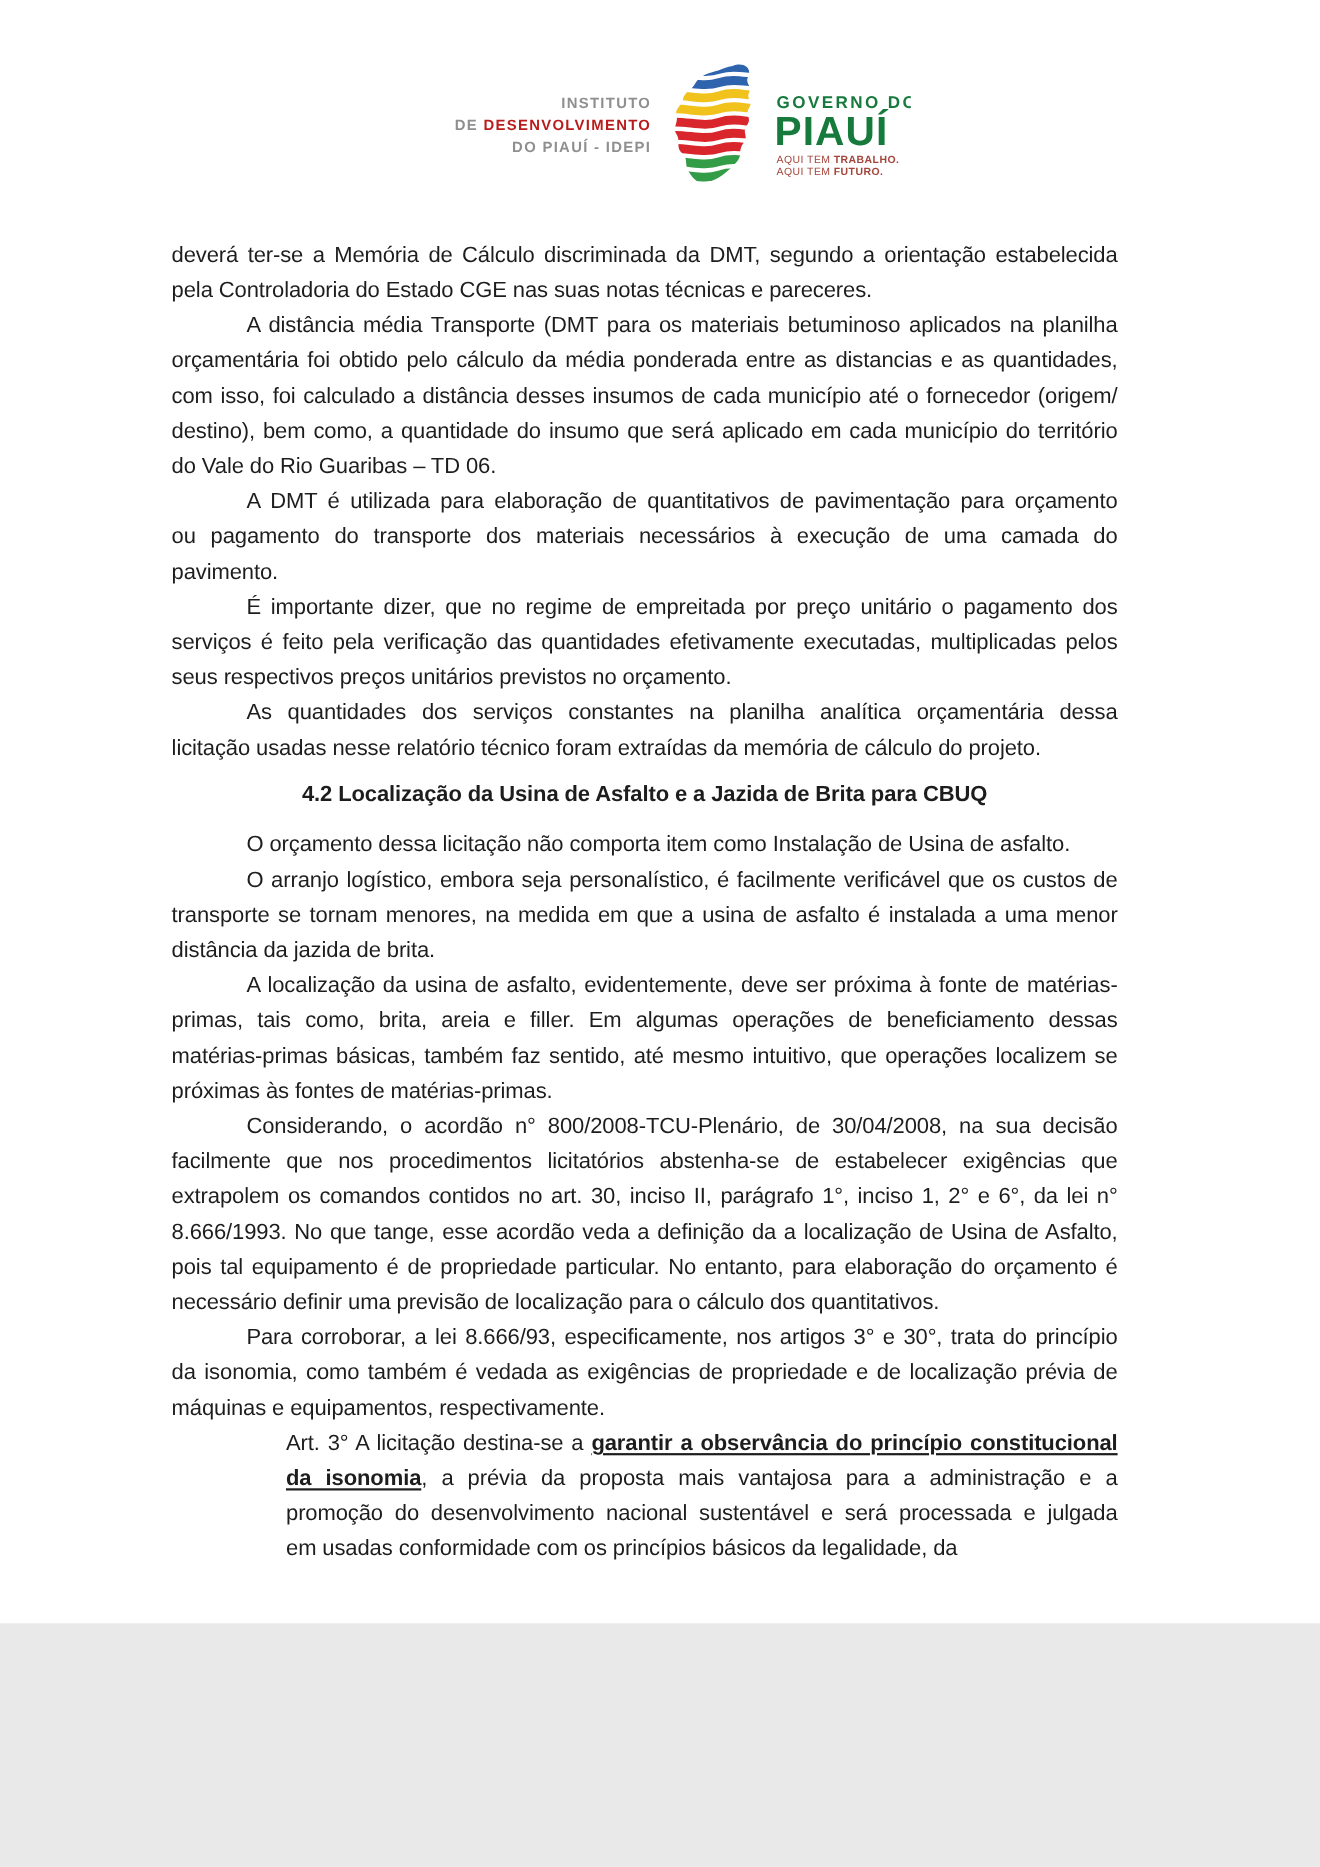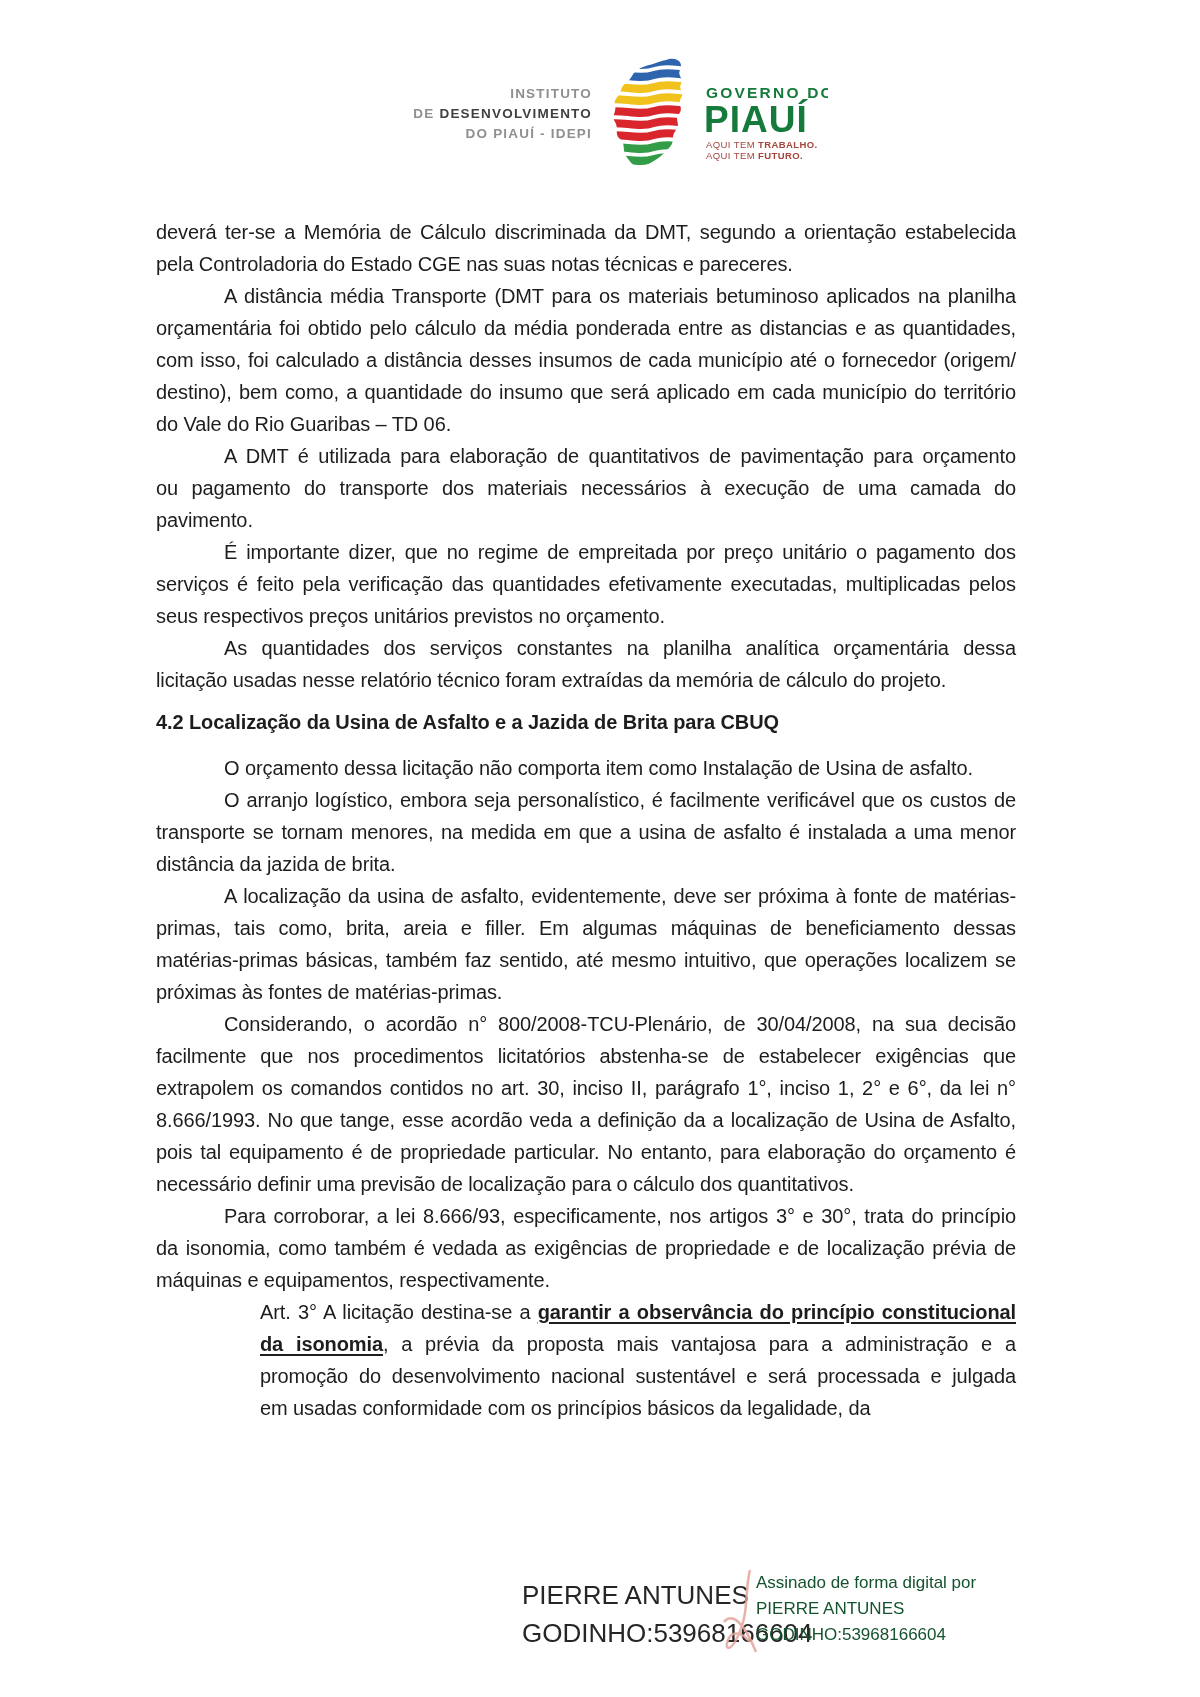"INSTITUTO" .page { height: 1697px -> 1476px }
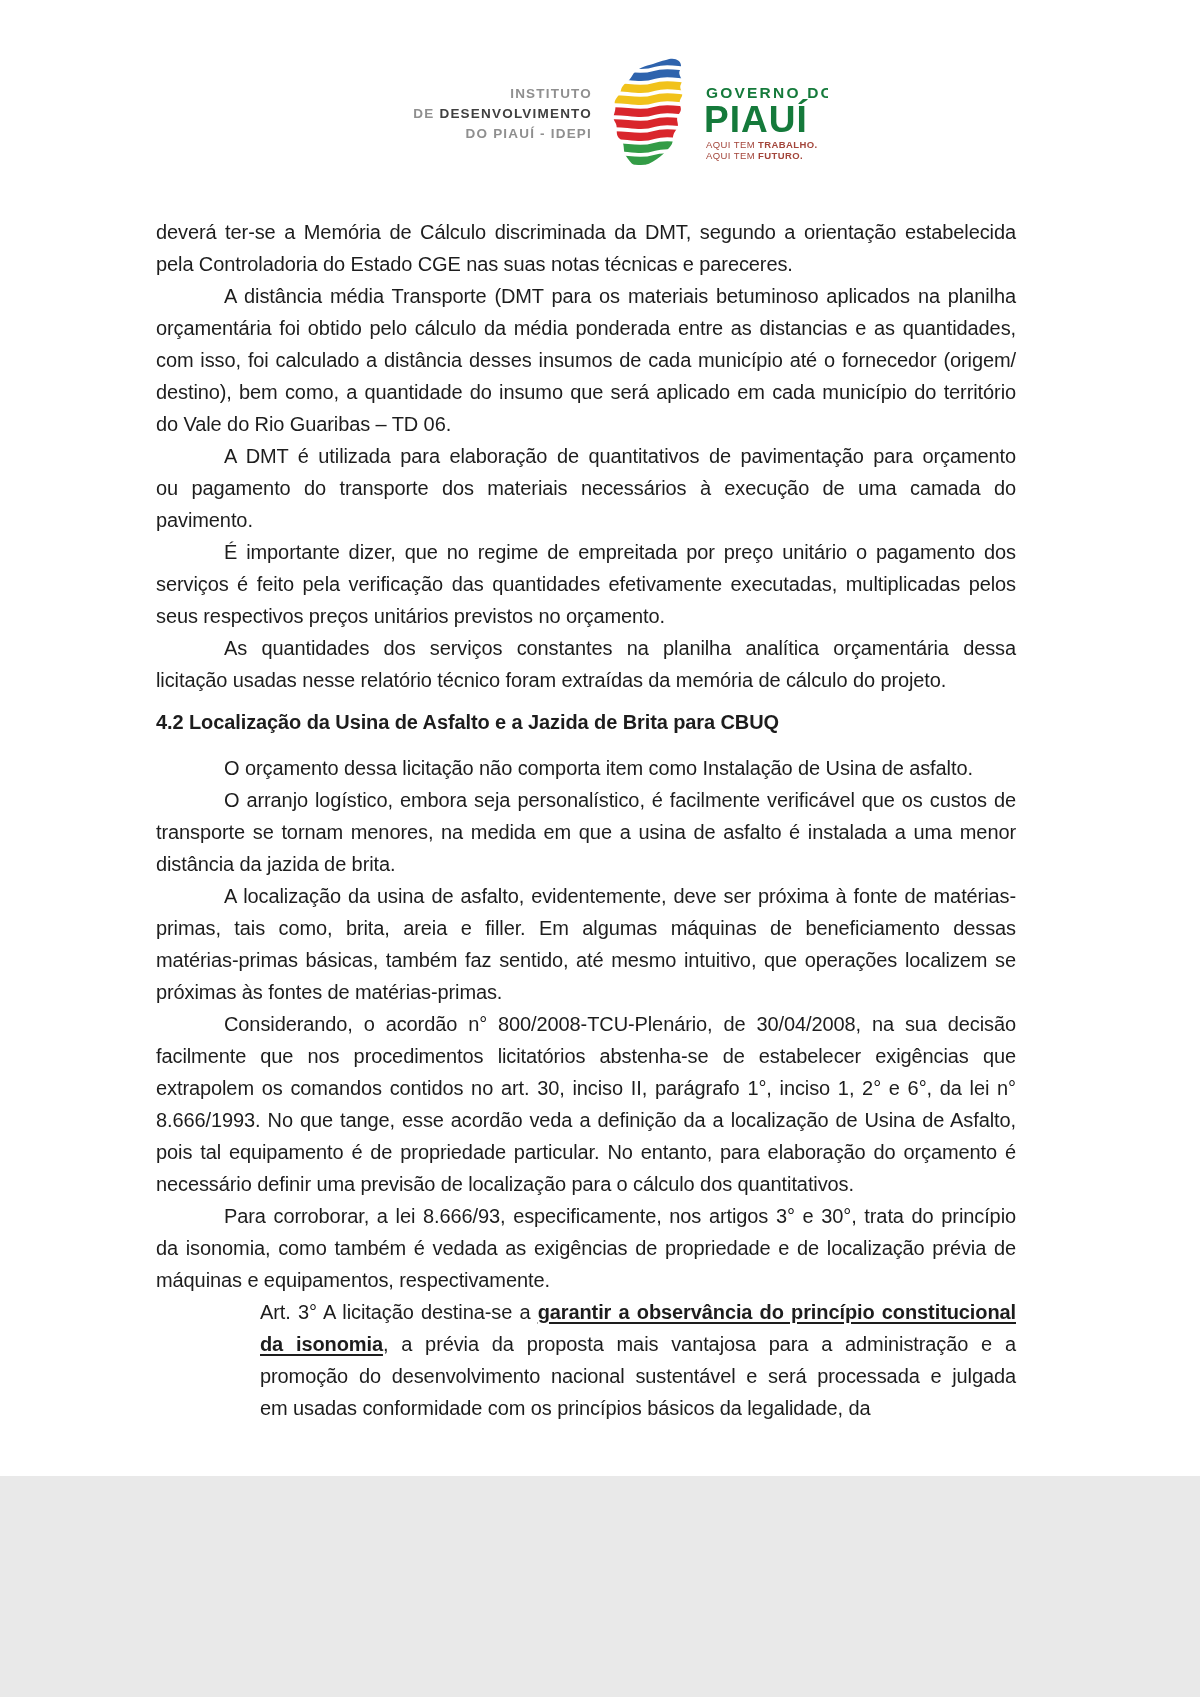"DESENVOLVIMENTO" .institute .dark { color: #404040 -> #b91c1c }
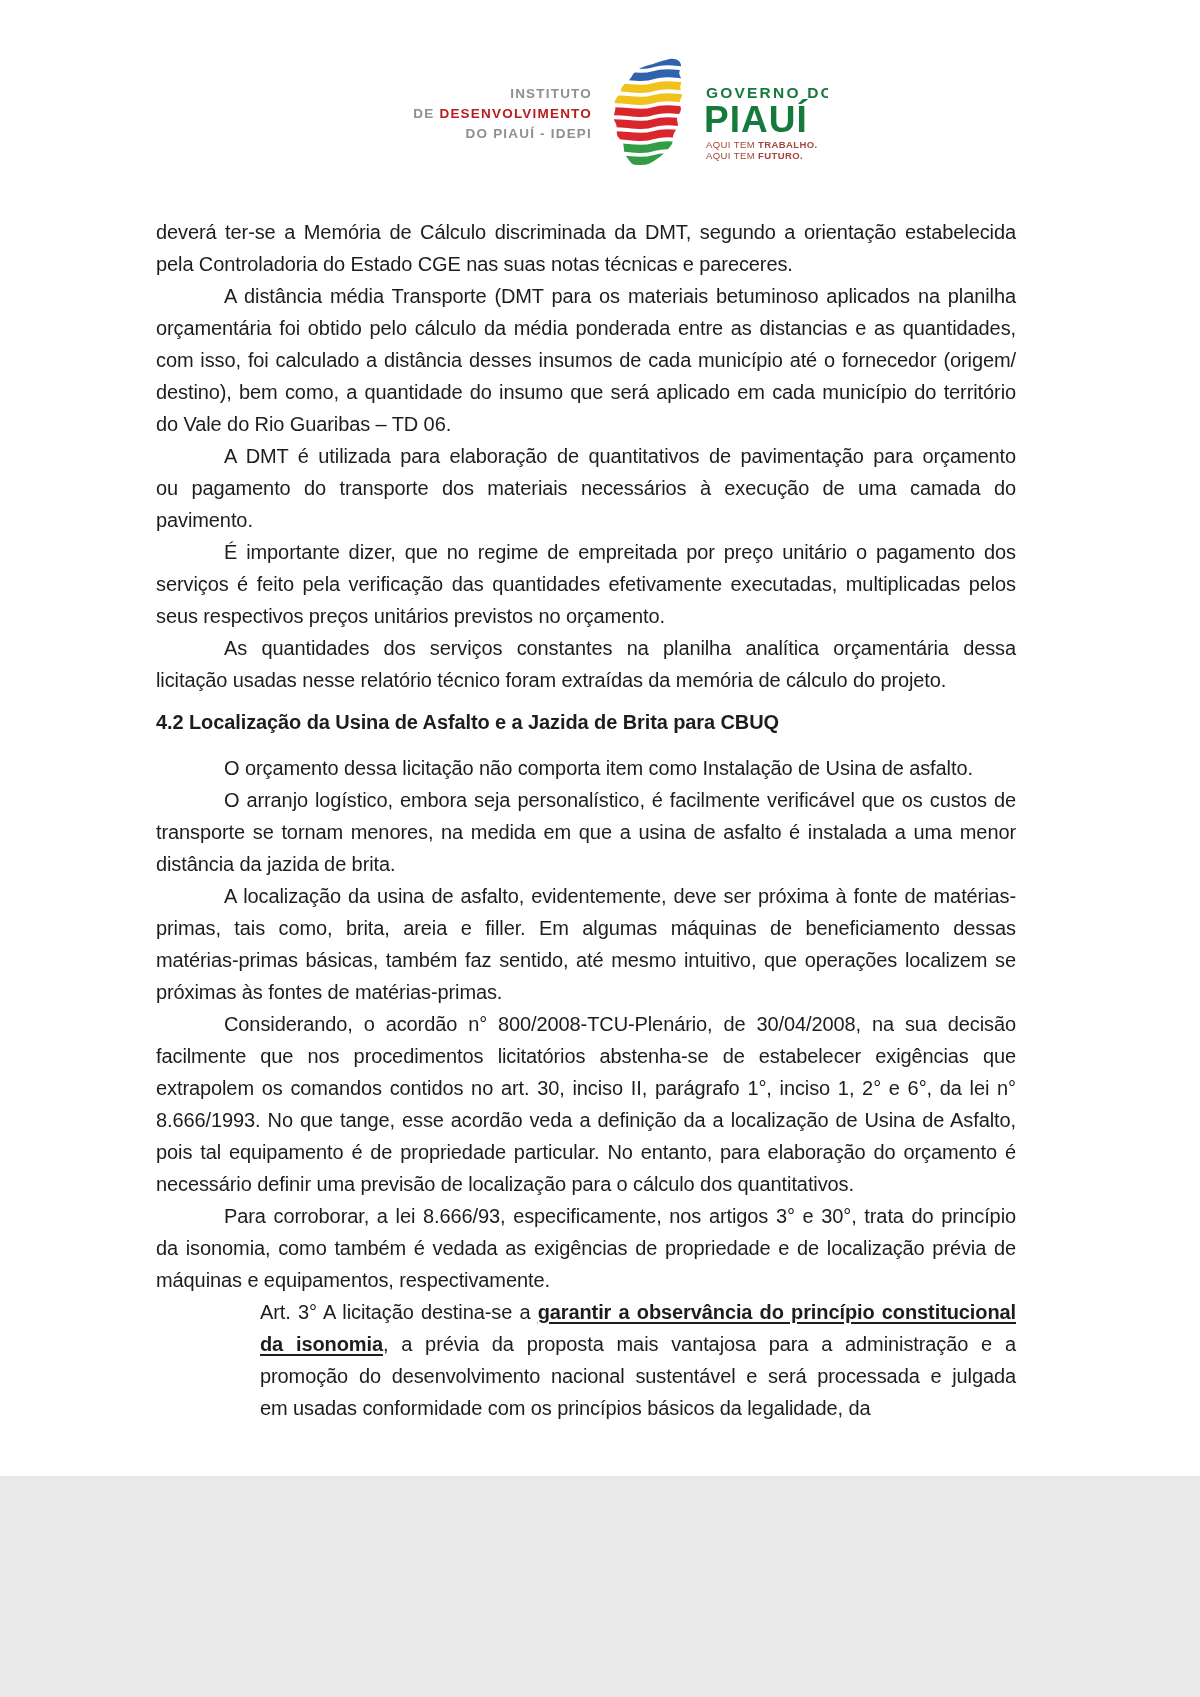"4.2 Localização da Usina de" .section-heading { text-align: left -> center }
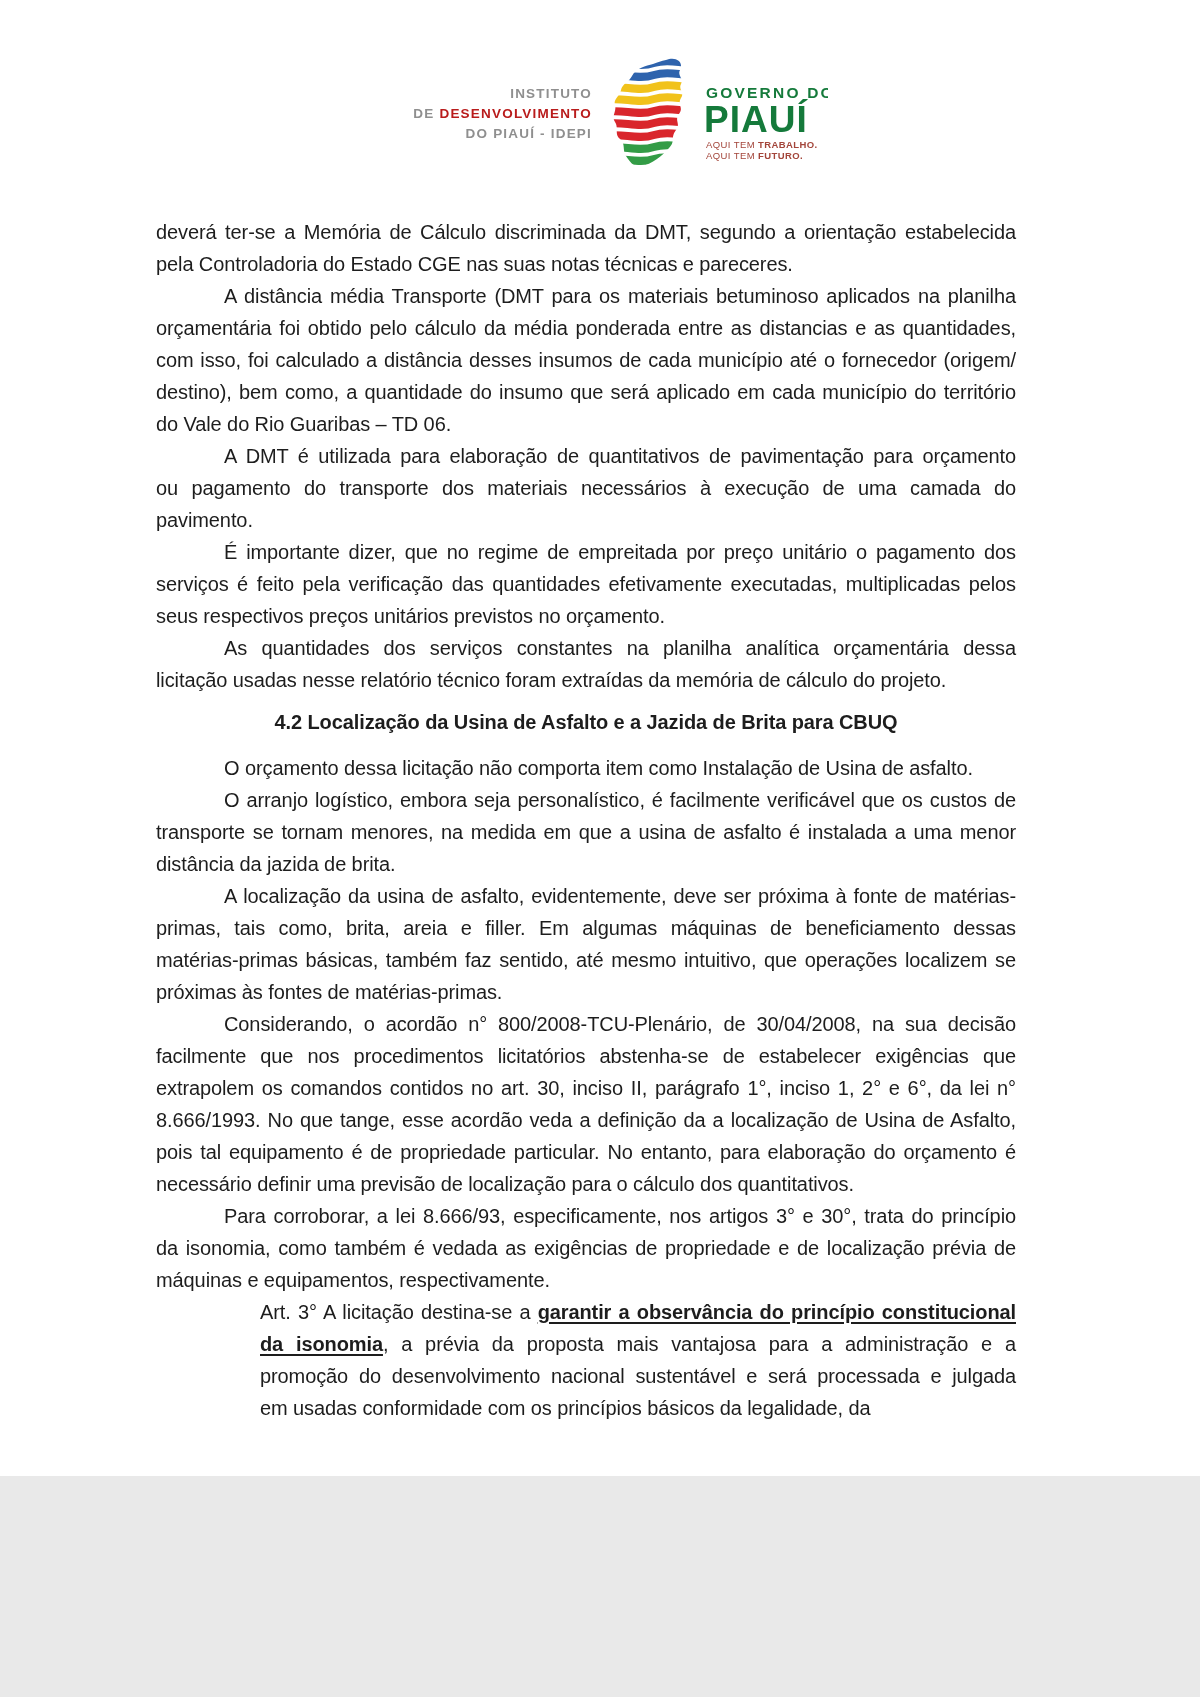"primas, tais como, brita, areia" div.line { text: máquinas -> operações }
